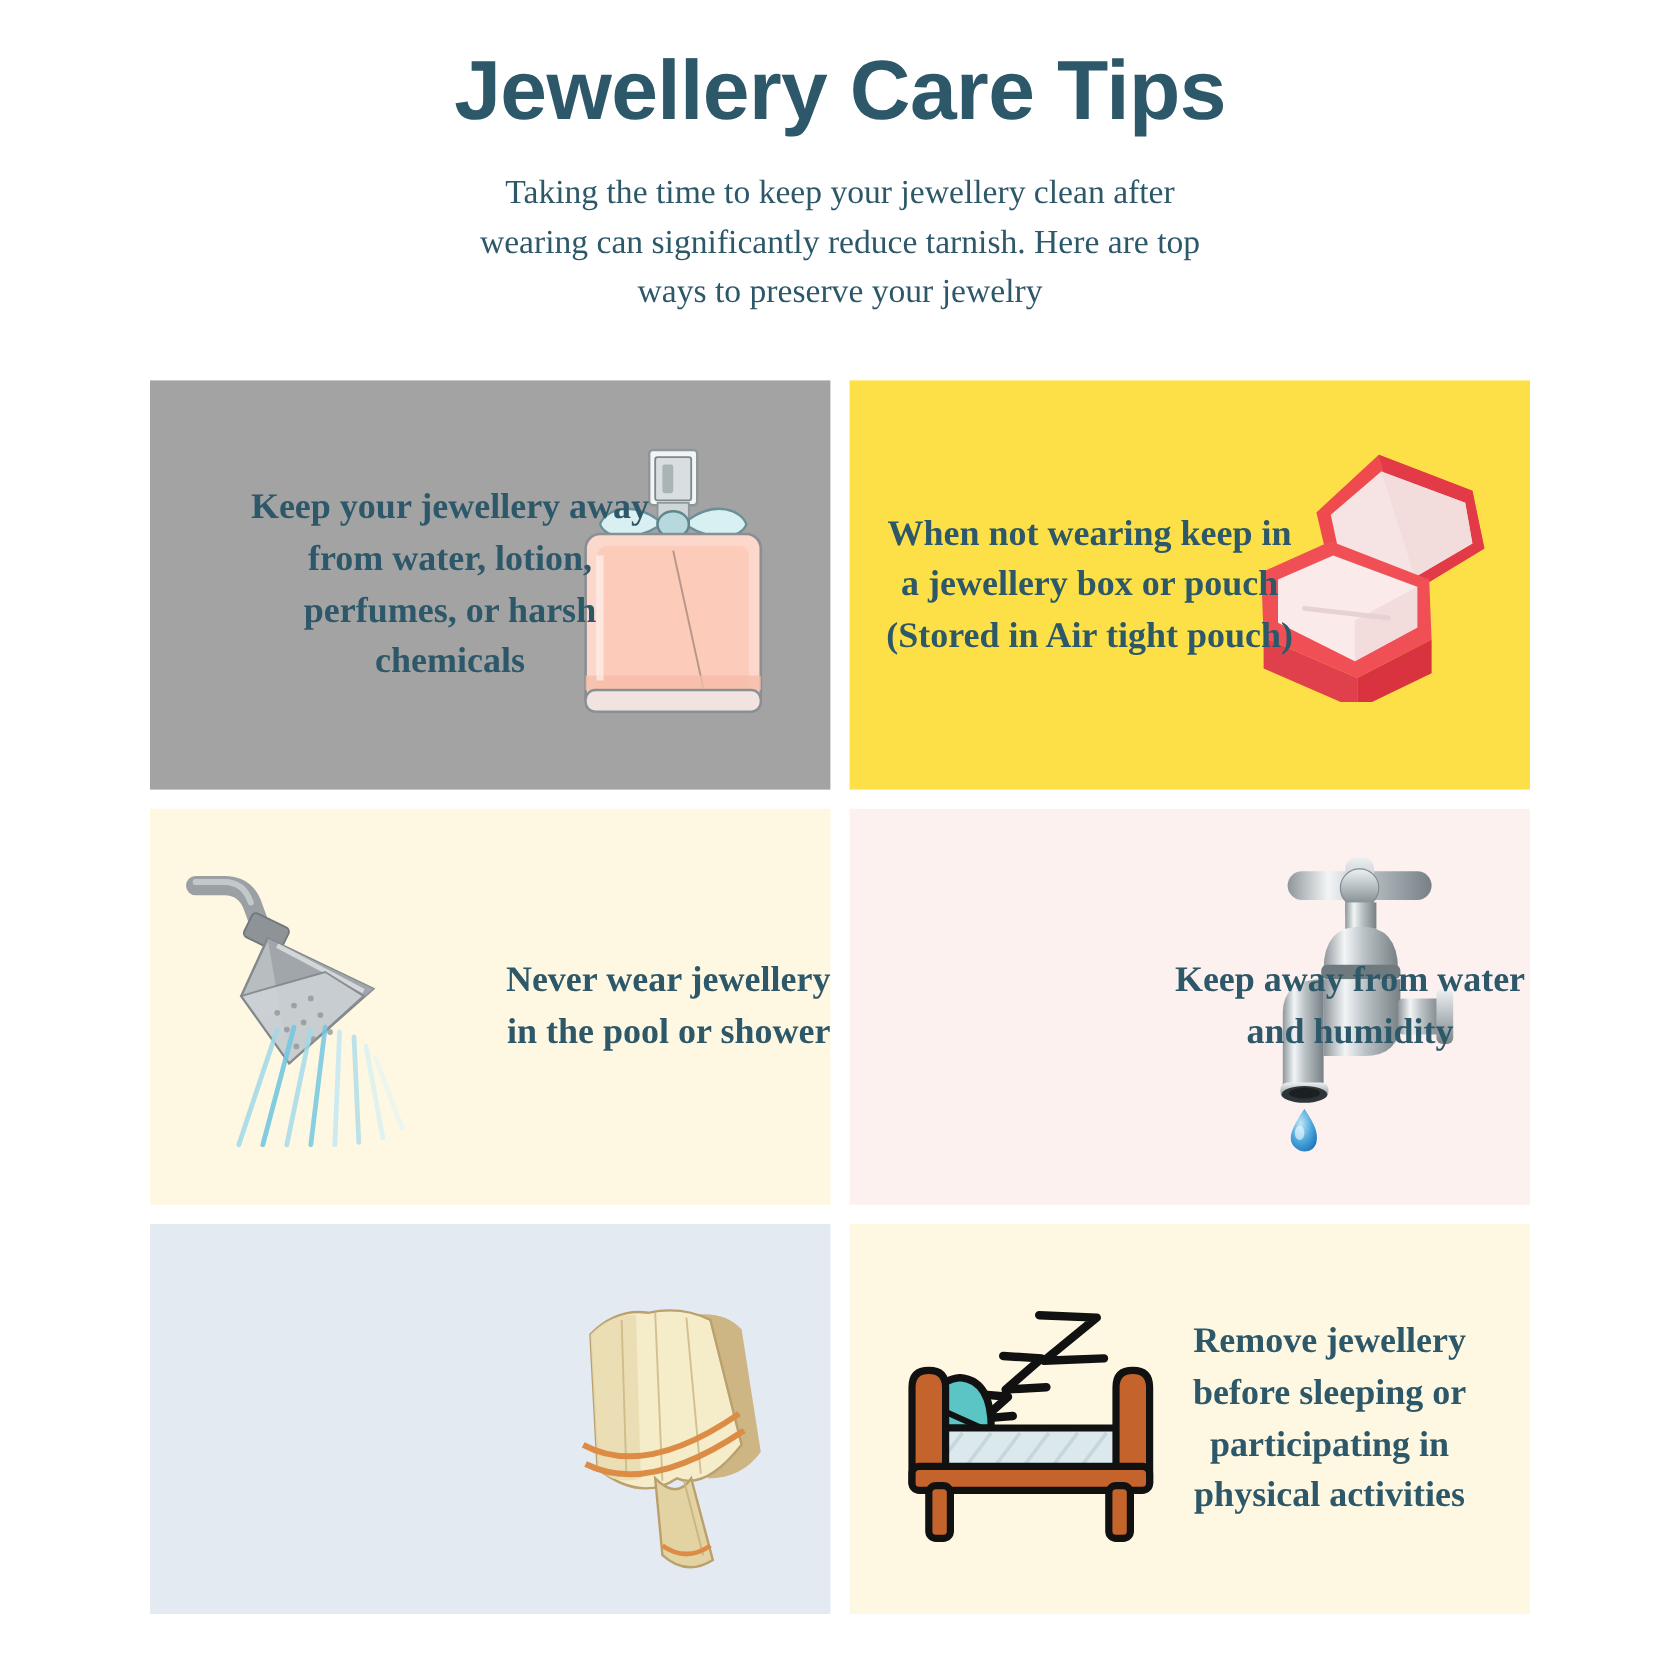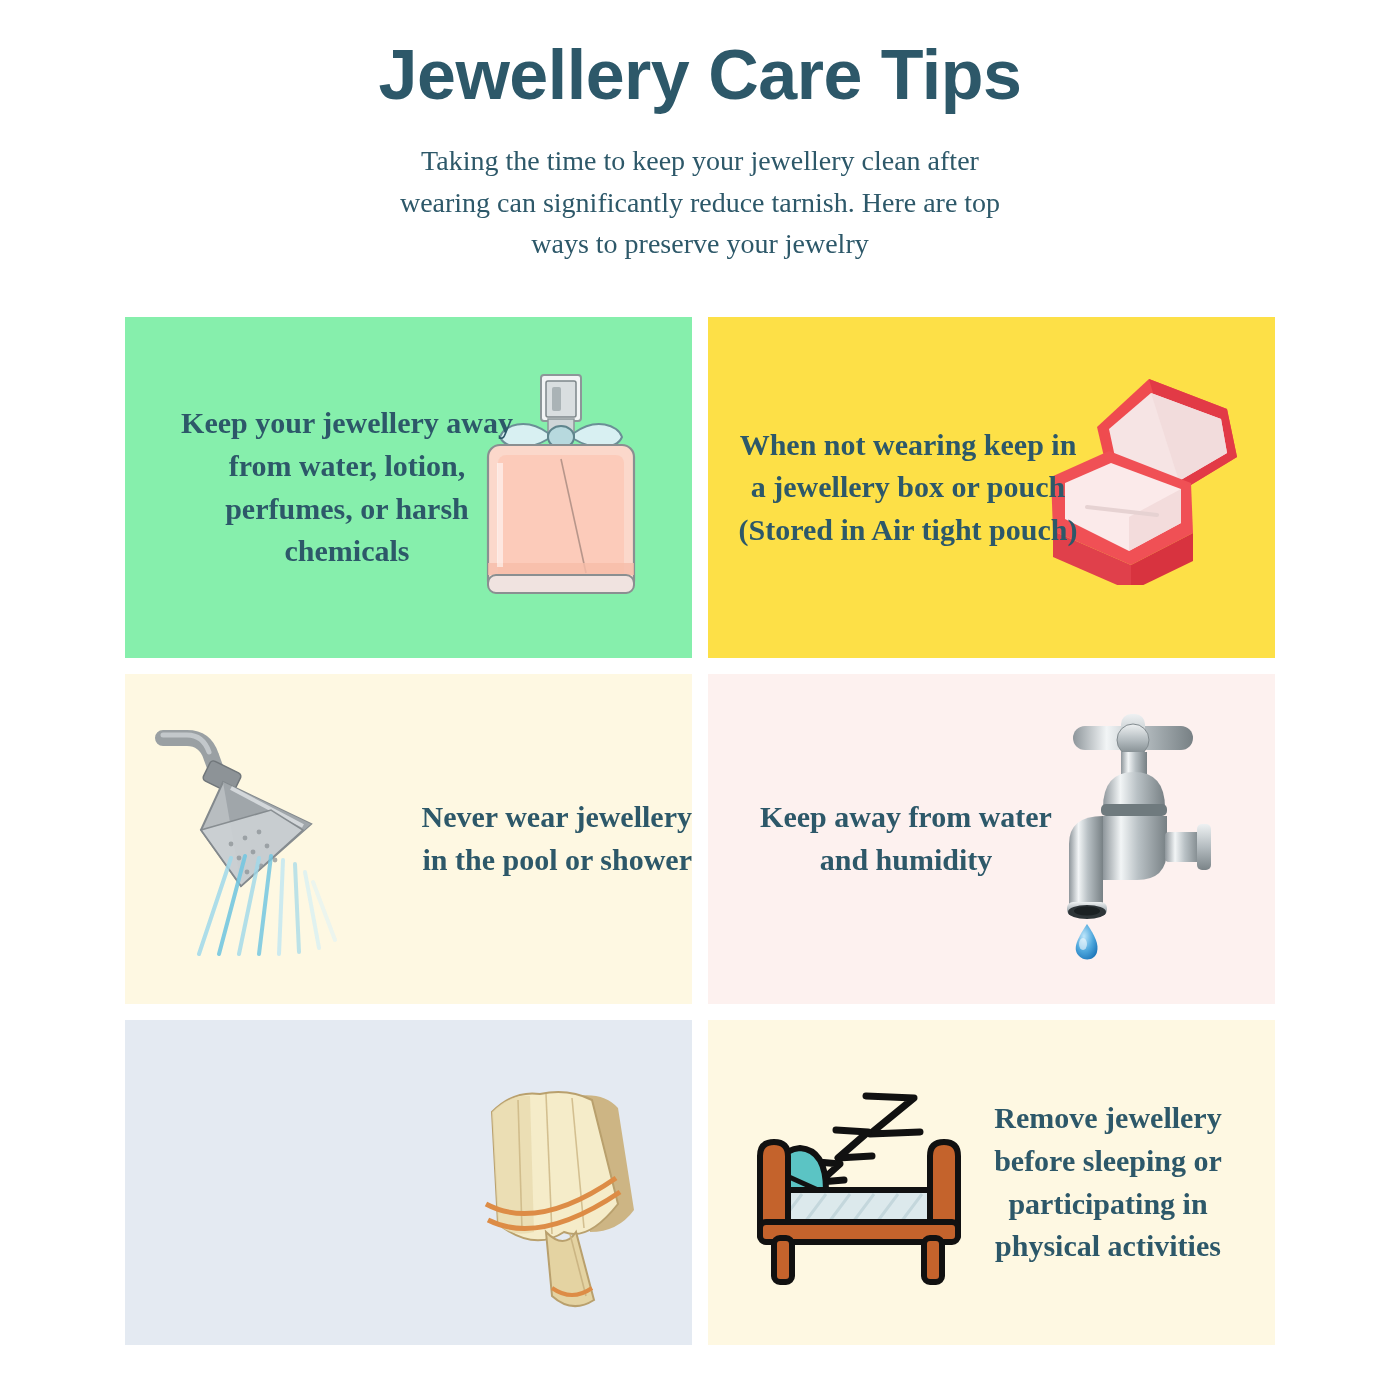"Keep your jewellery away from" div.card { background: #86efac -> #a3a3a3; padding-left: none -> 28px }
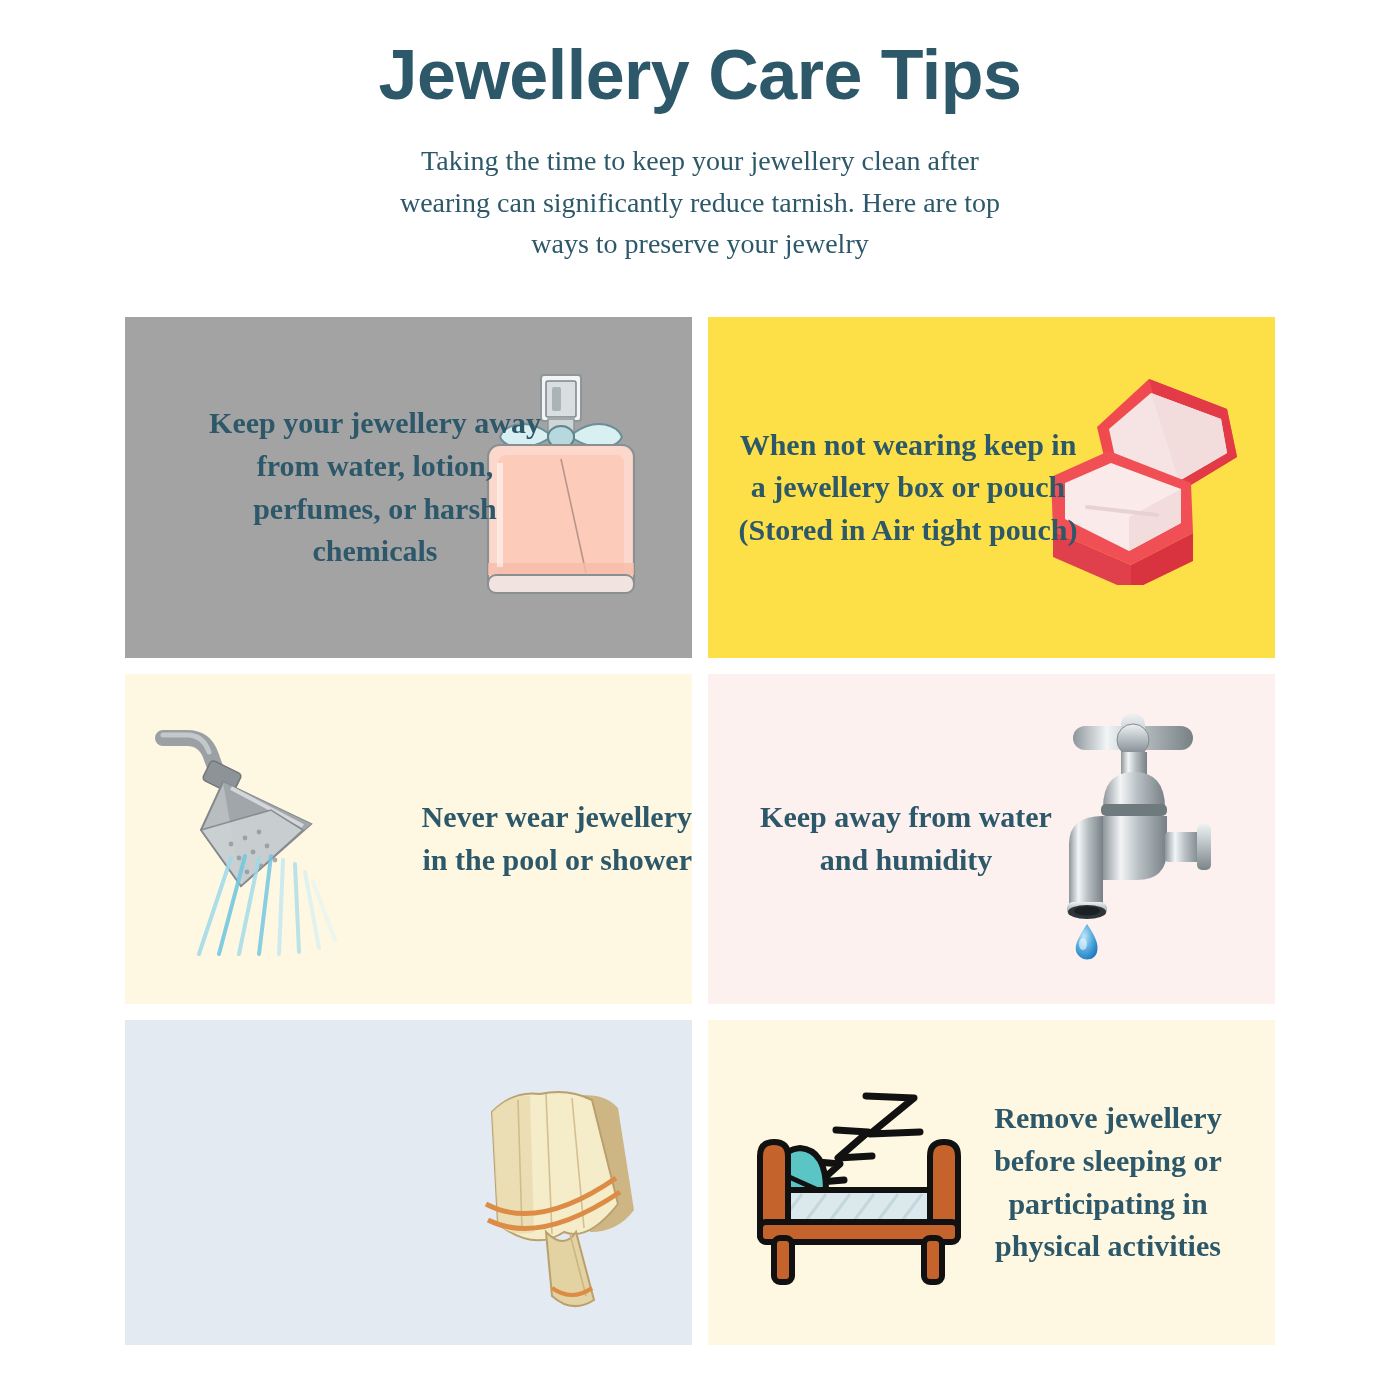"Keep away from water and" div.card { justify-content: none -> flex-end }
